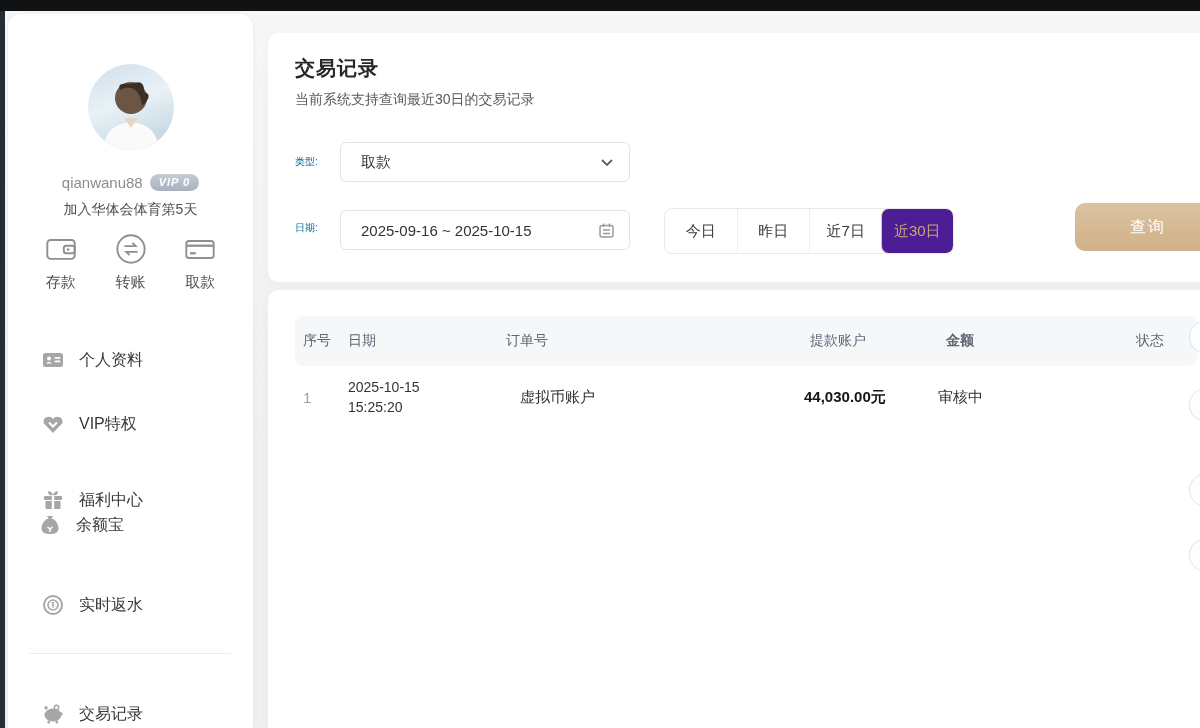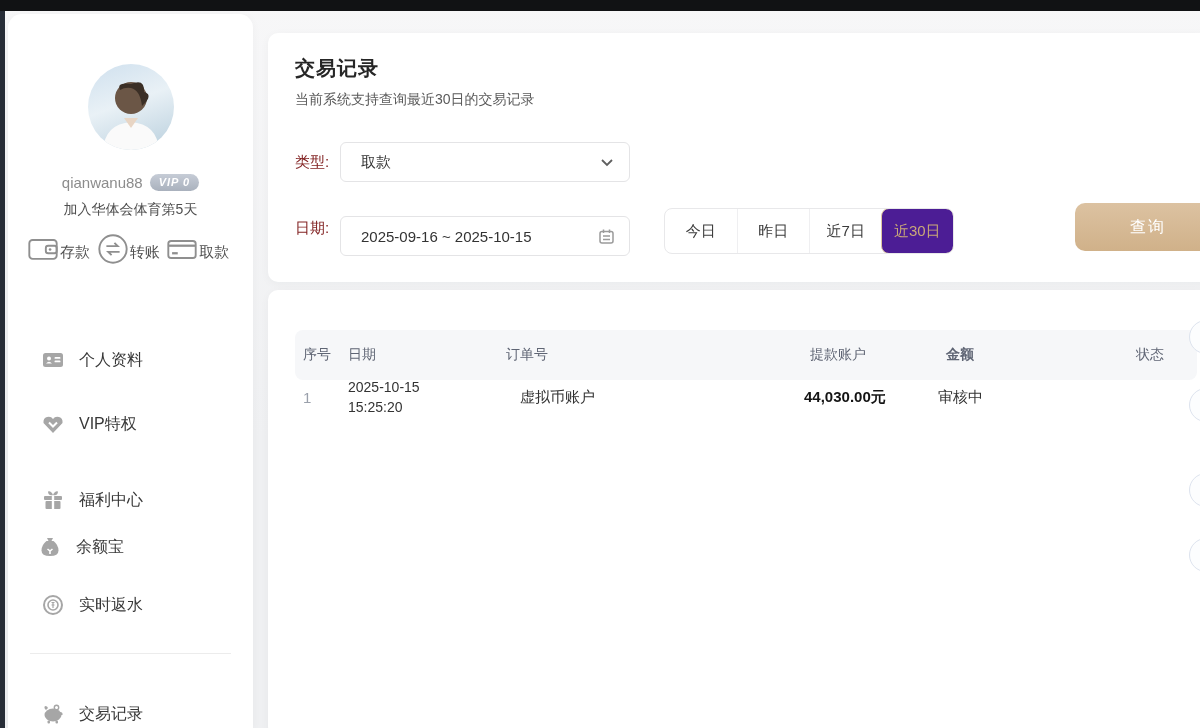"类型:" .field-label { color: #7f1d1d -> #0369a1; font-size: 15px -> 10px }
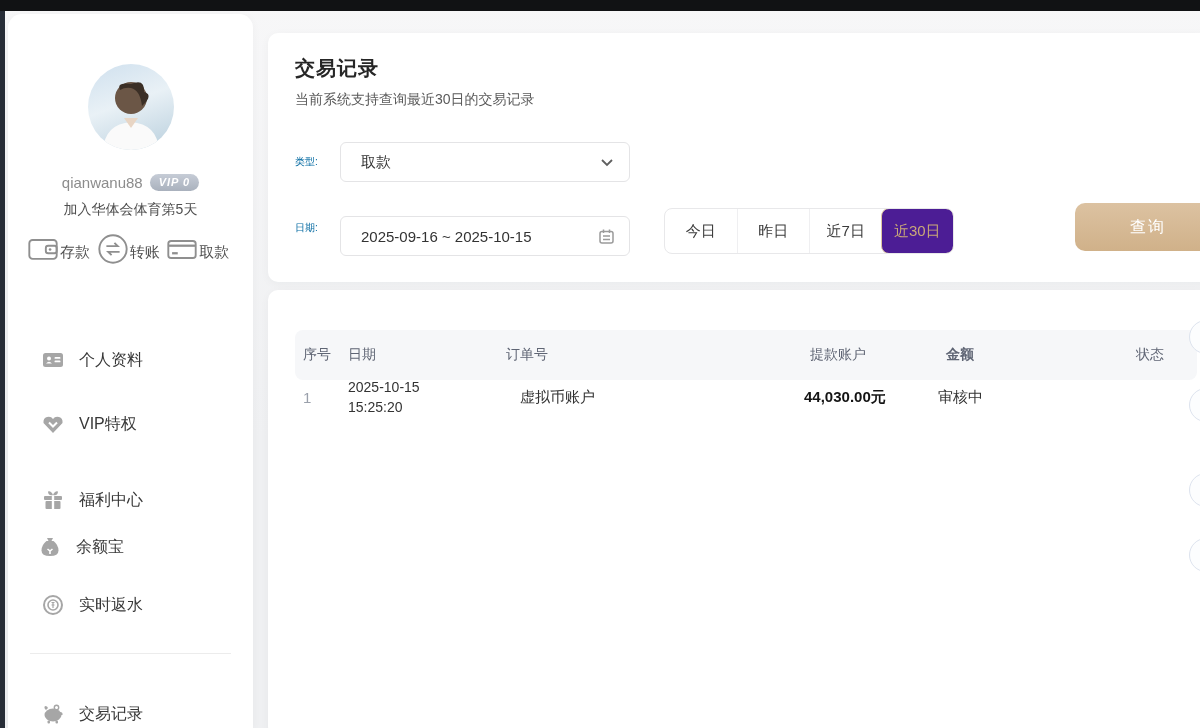"2025-09-16 ~ 2025-10-15" .date-box { top: 183px -> 177px }
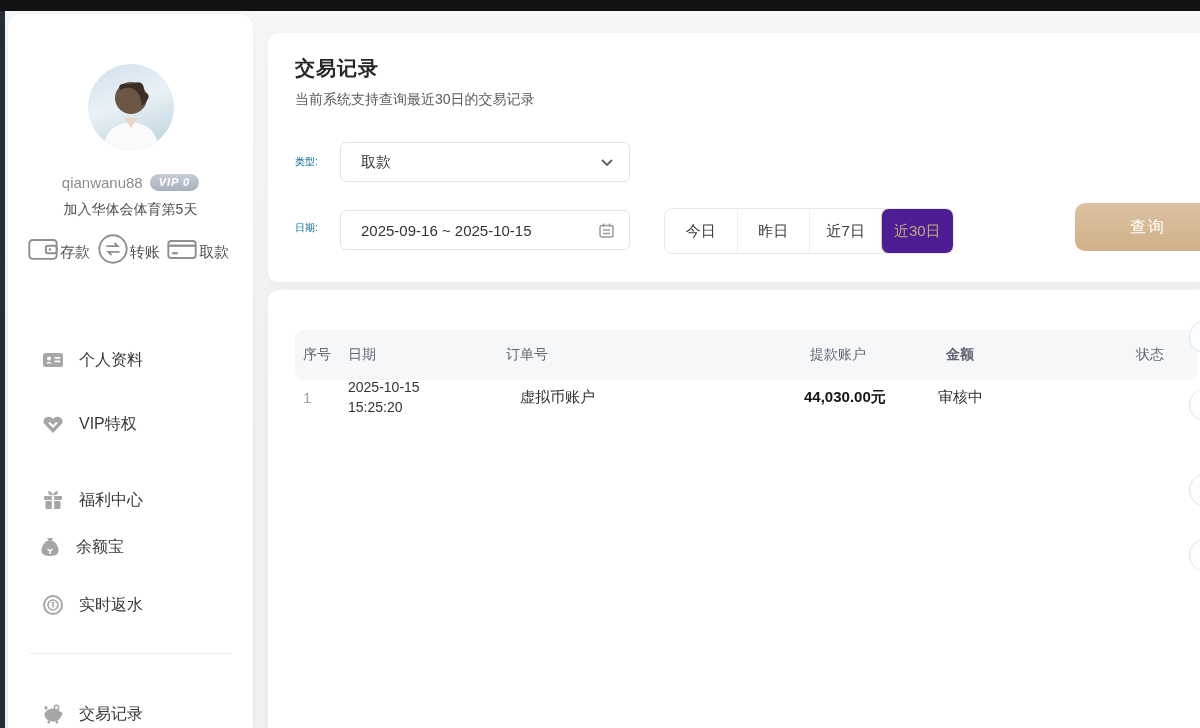"存款" .qa-item { flex-direction: row -> column }
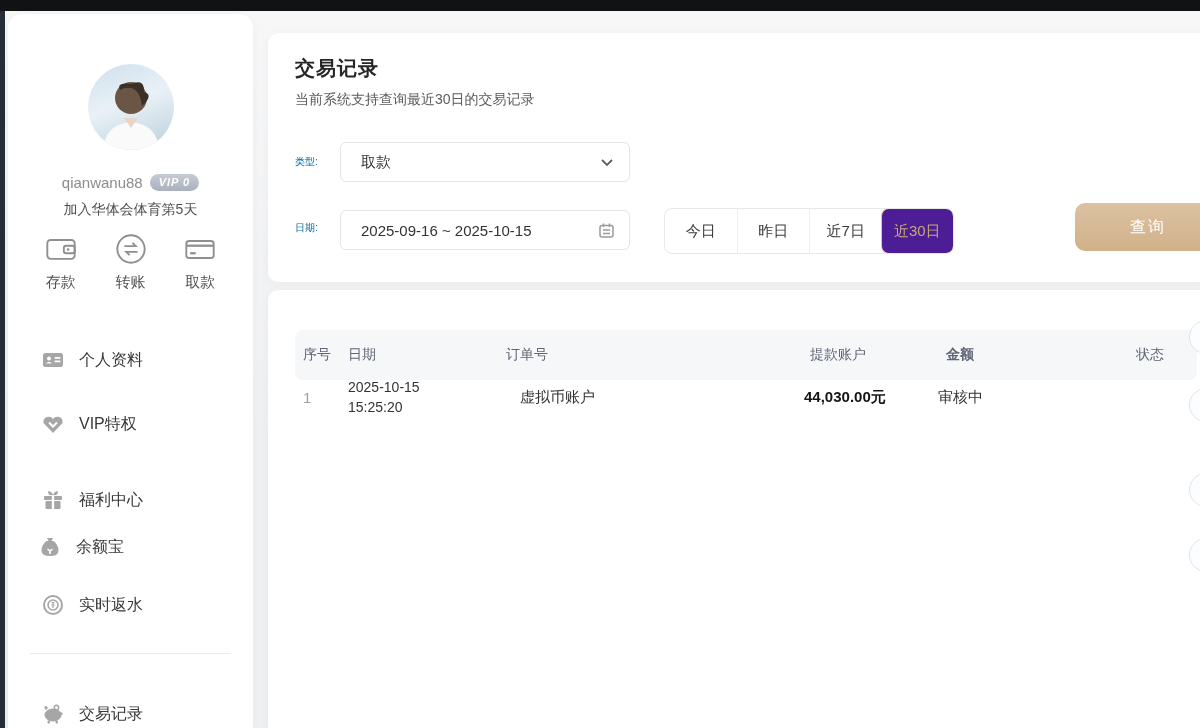"序号" .thead { top: 40px -> 26px }
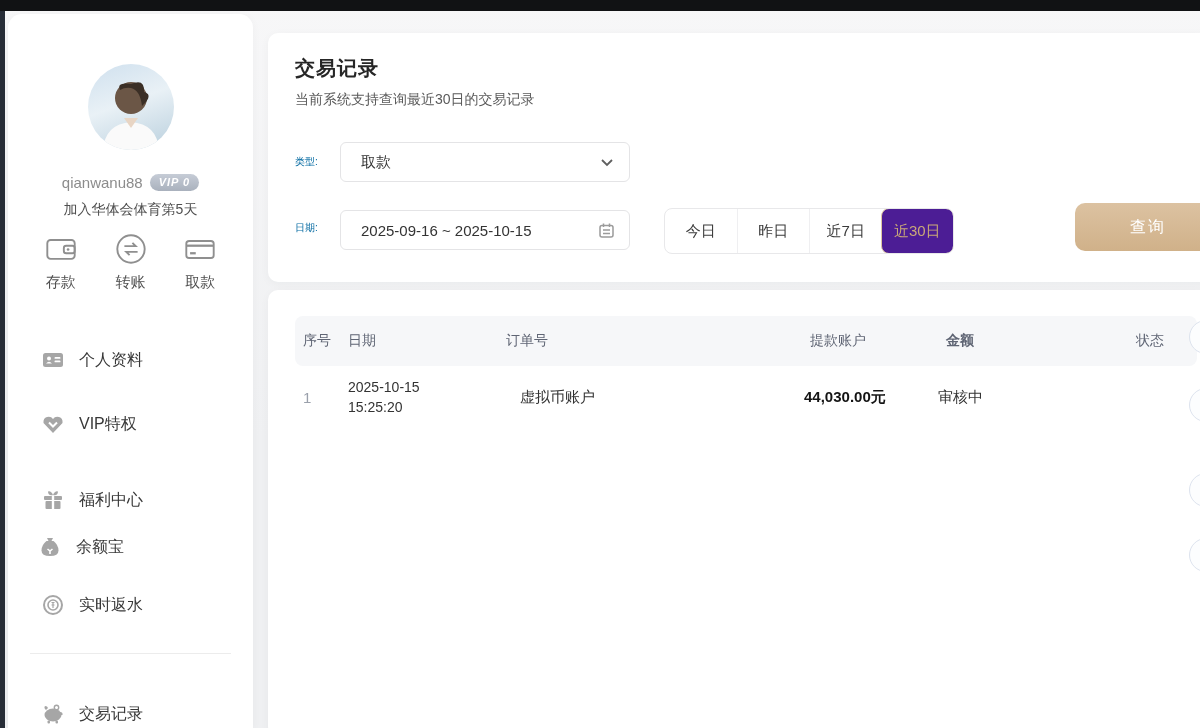"余额宝" div.menu-item { top: 511px -> 489px }
